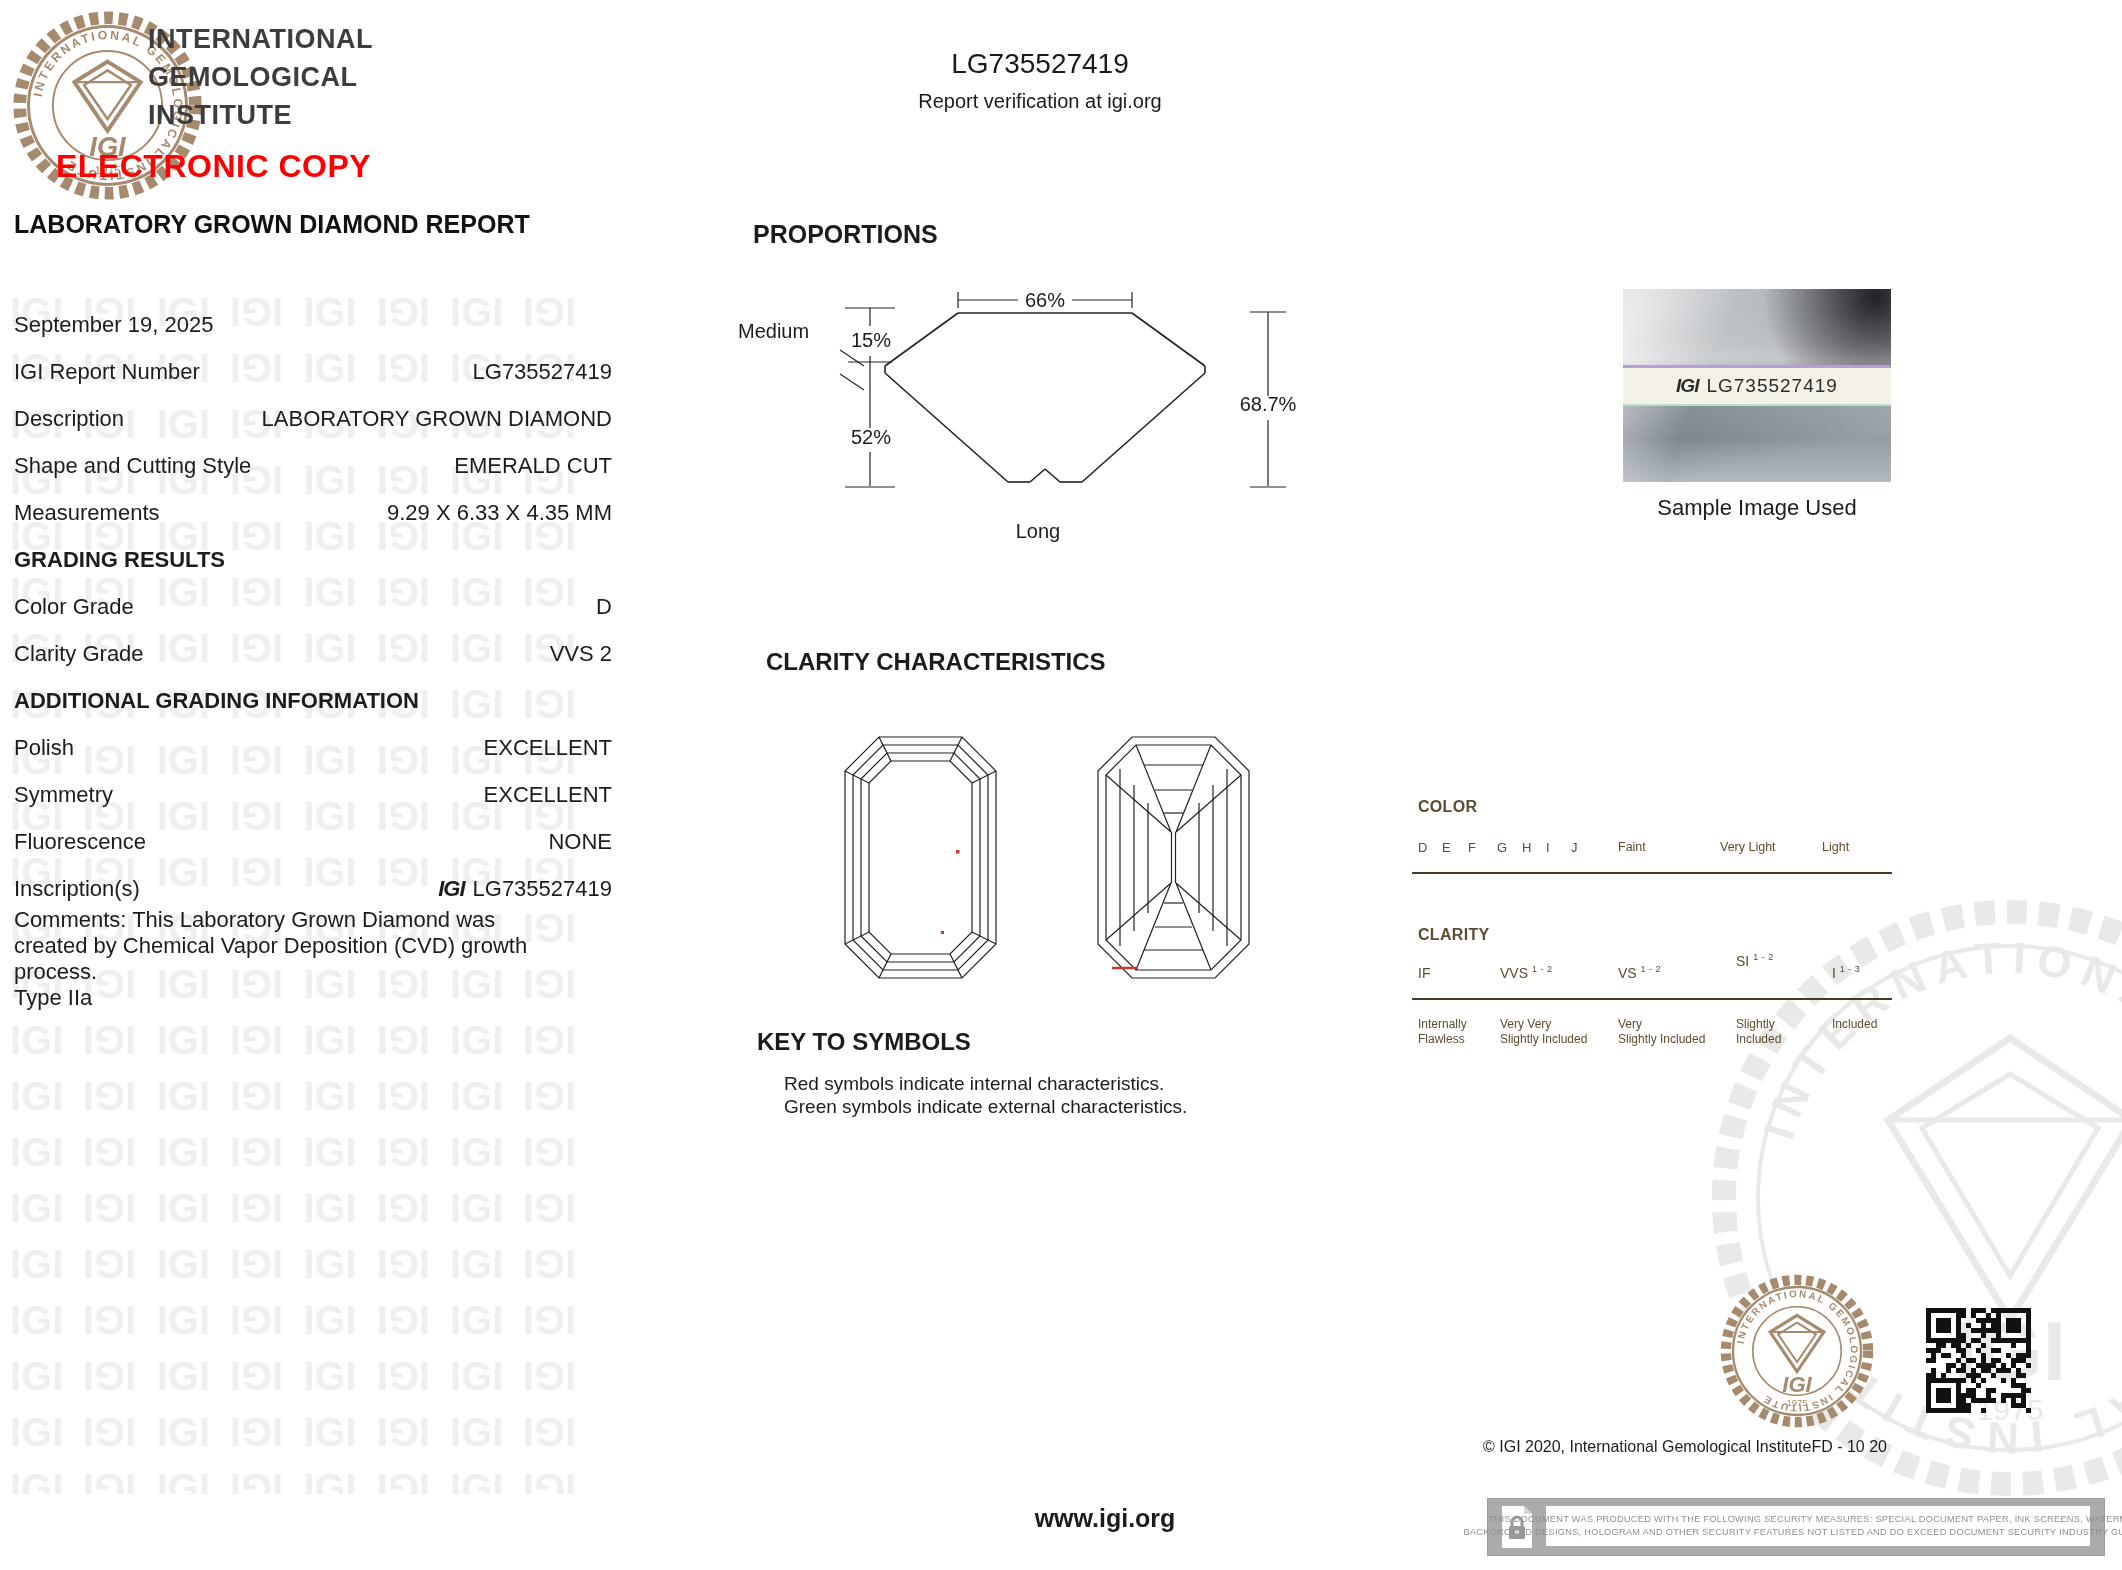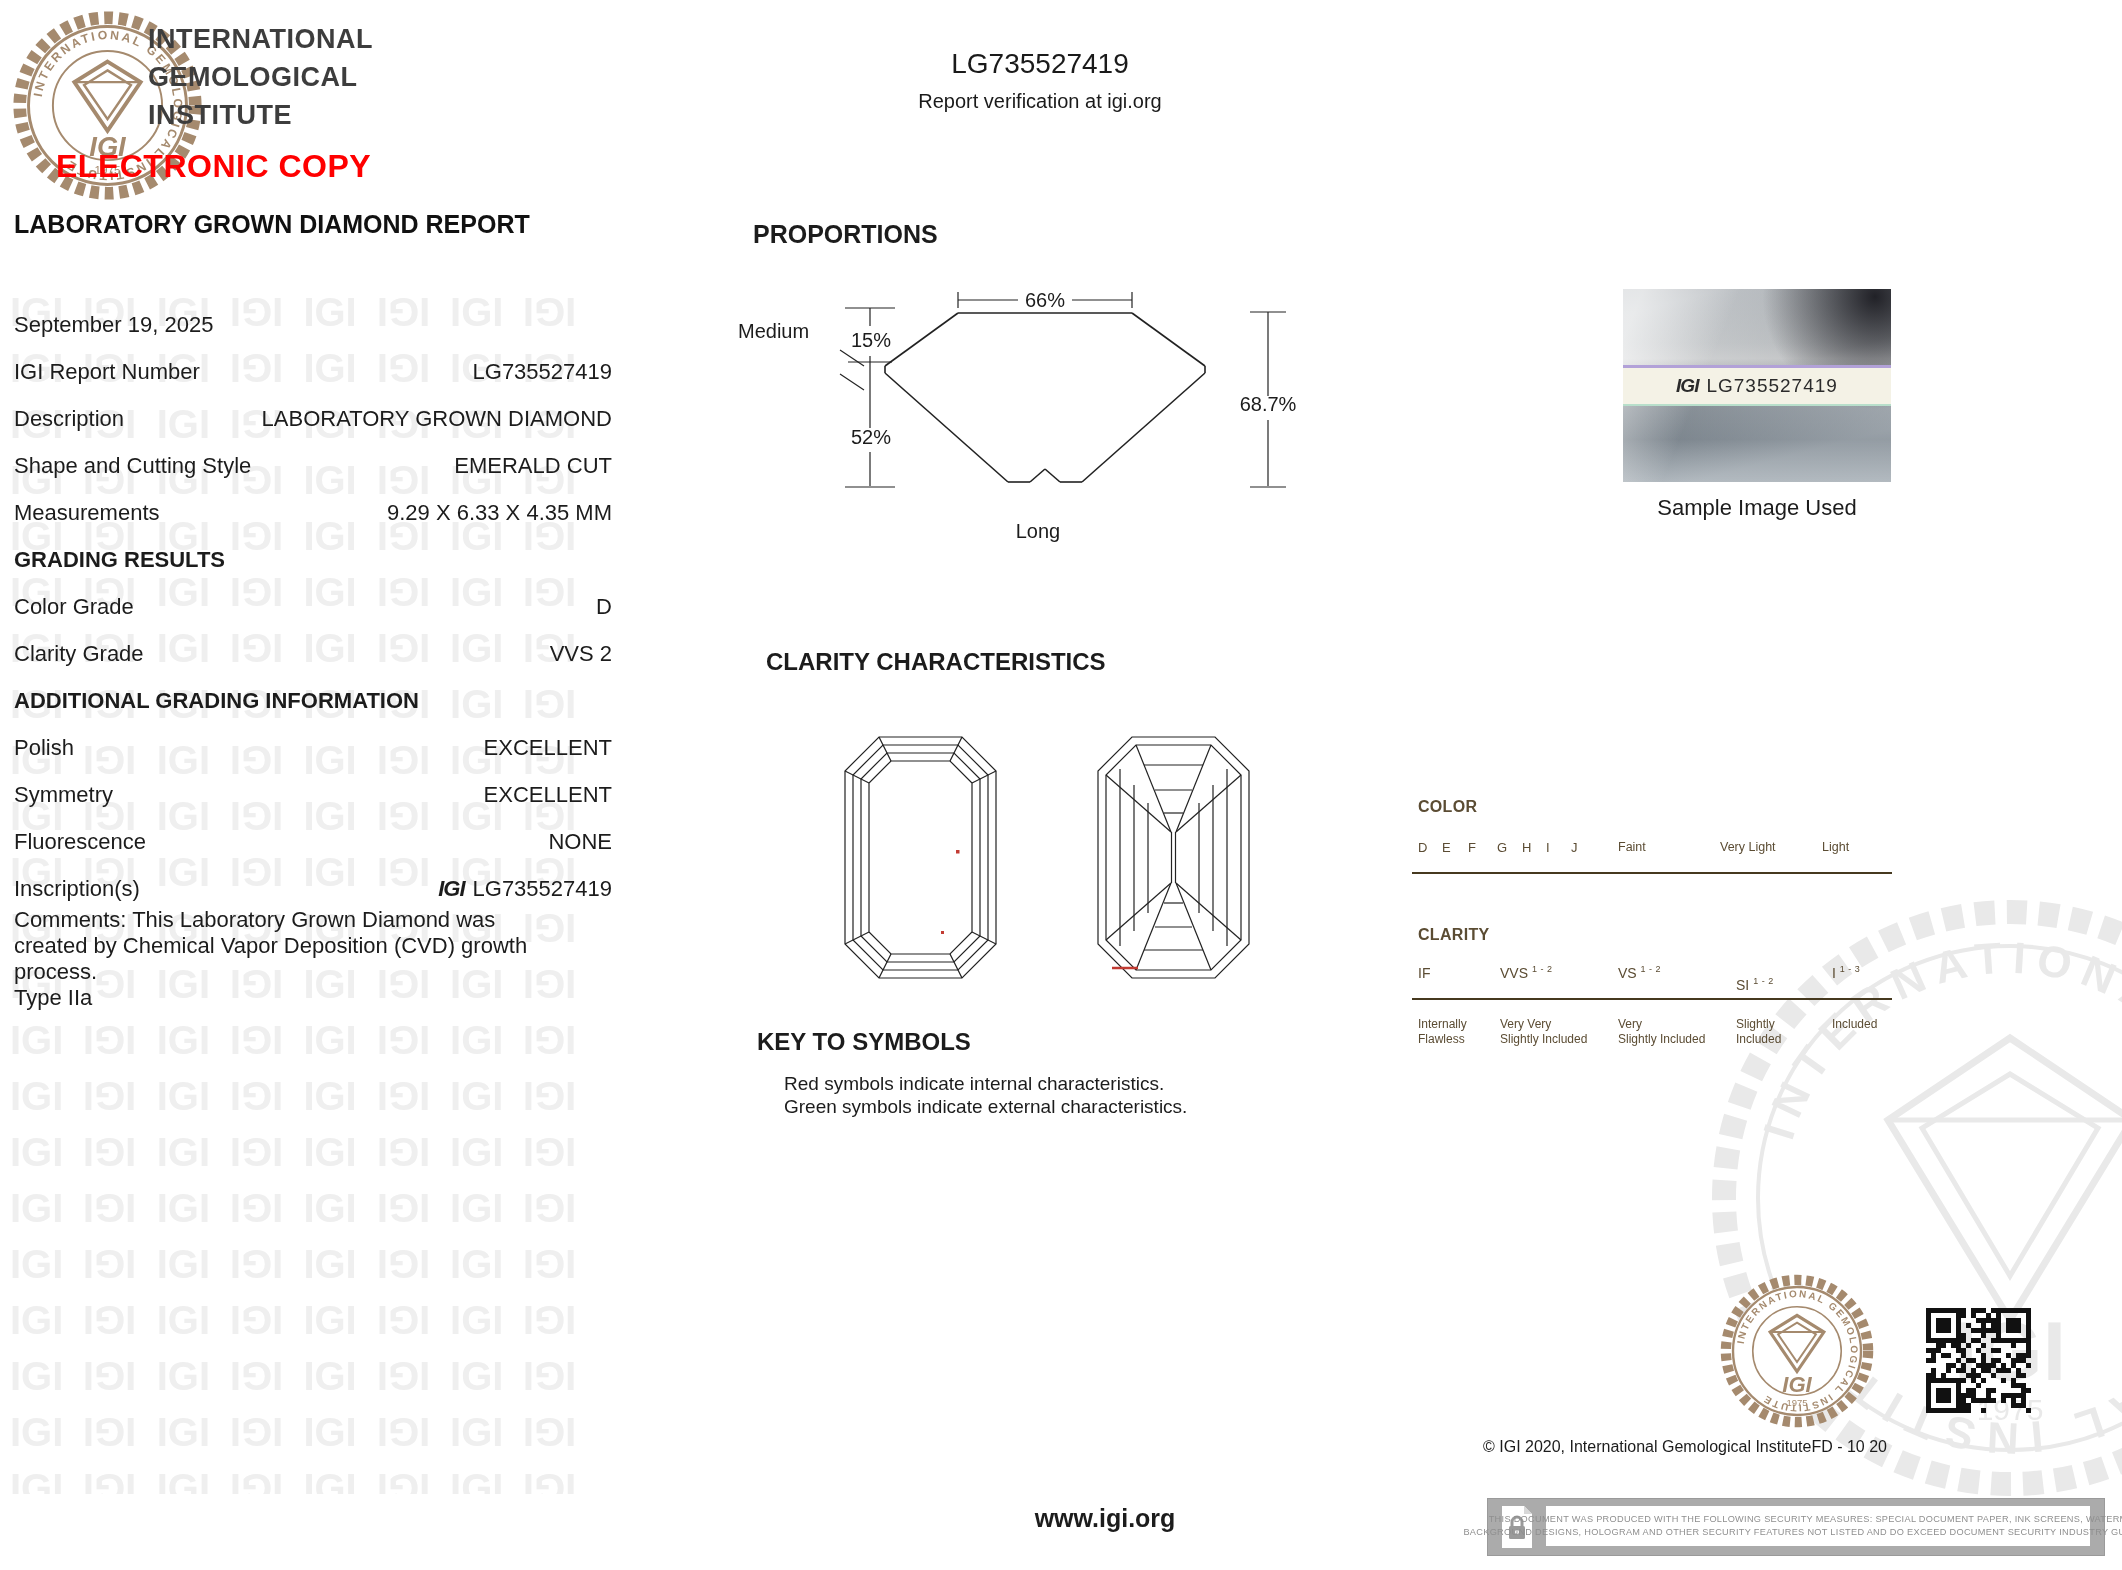"SI 1 - 2" span.grade { top: 178px -> 154px }
